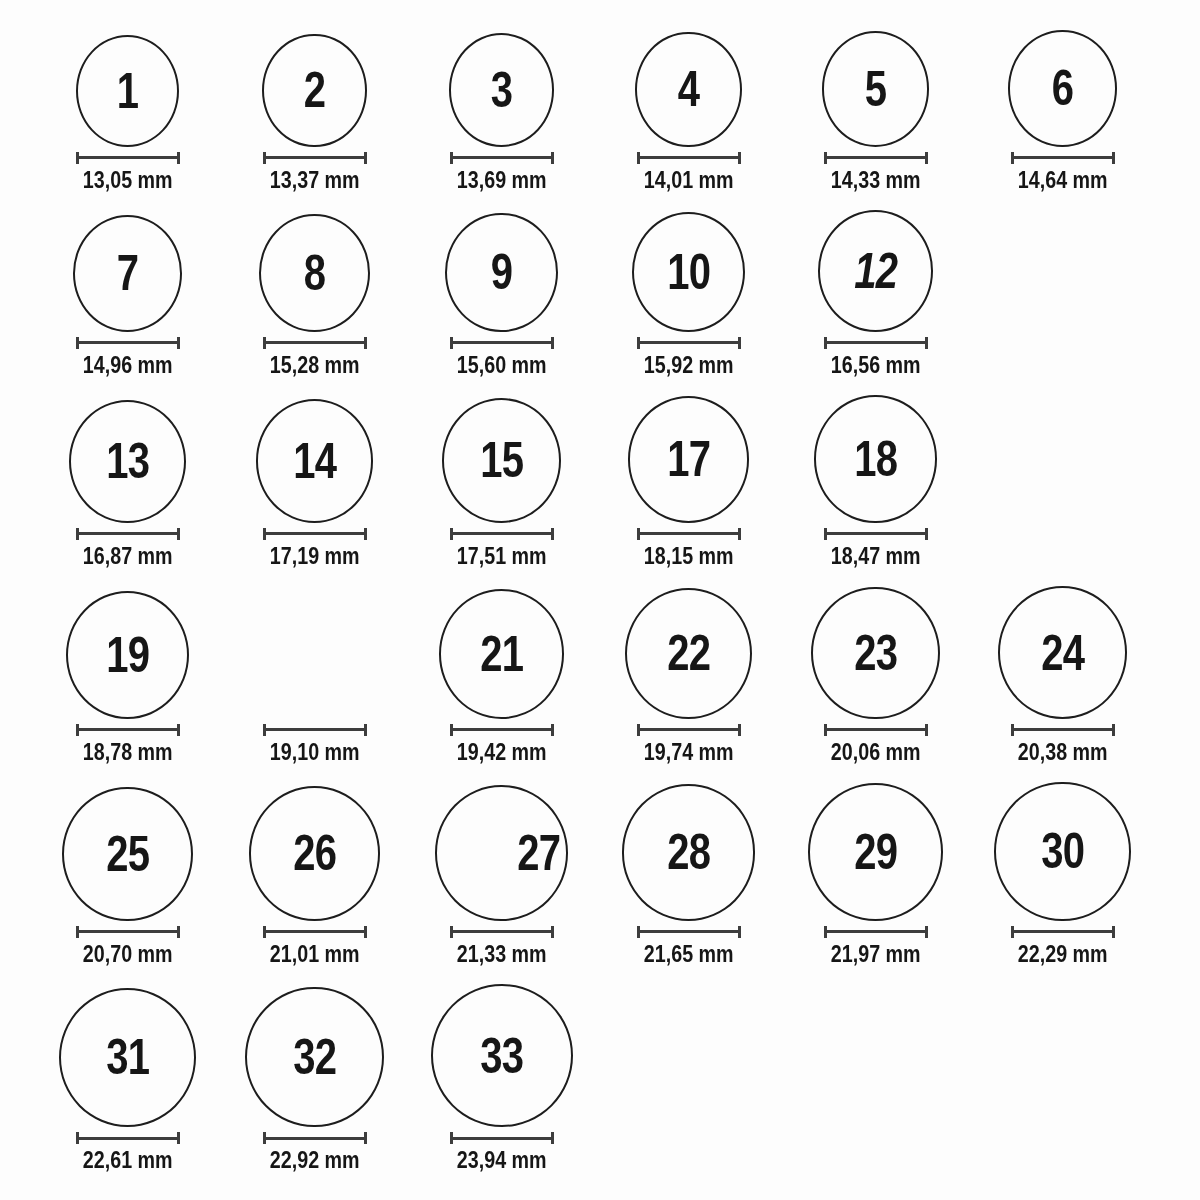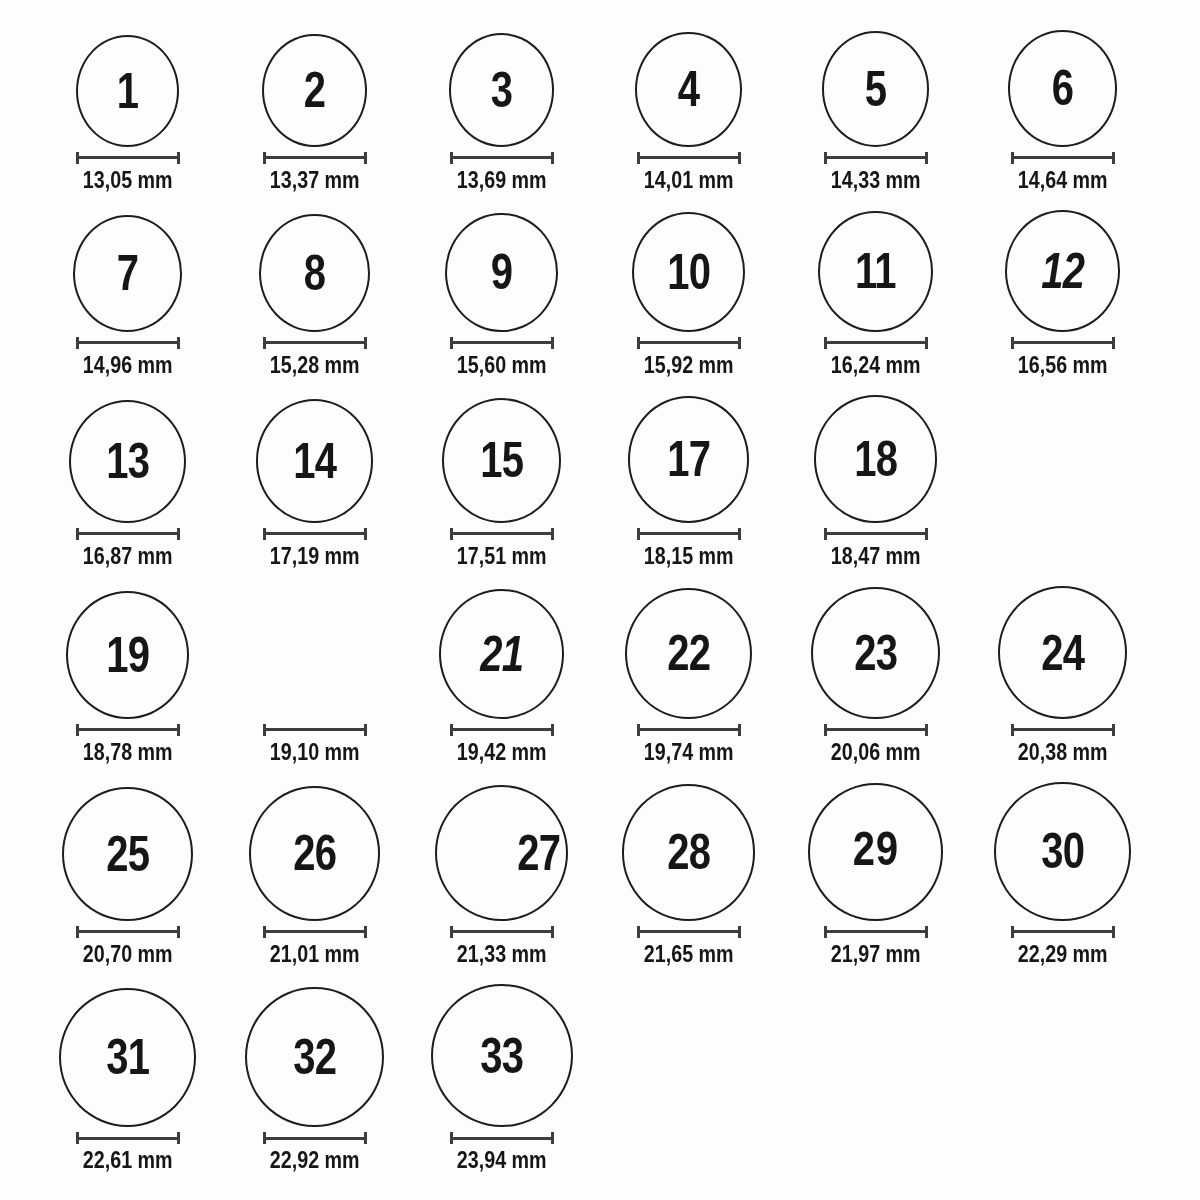"11" div.size-cell { html: <div> <div> <span>11</span> </div> <div></div> <div>16,24 mm</div> </div> -> none }
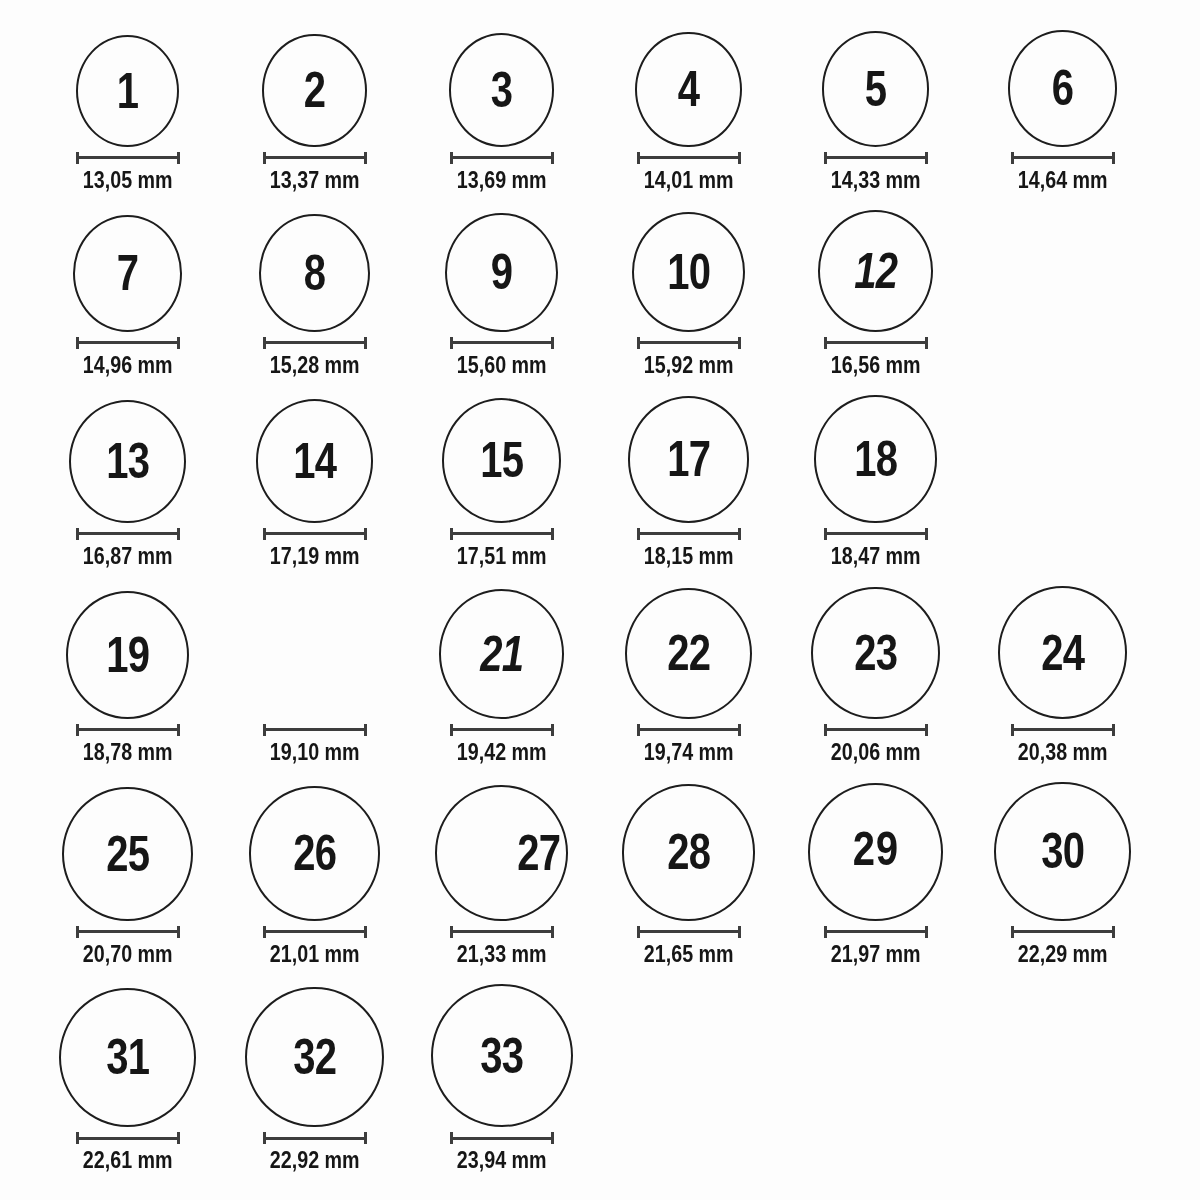"21" div.ring-circle { font-style: italic -> none }
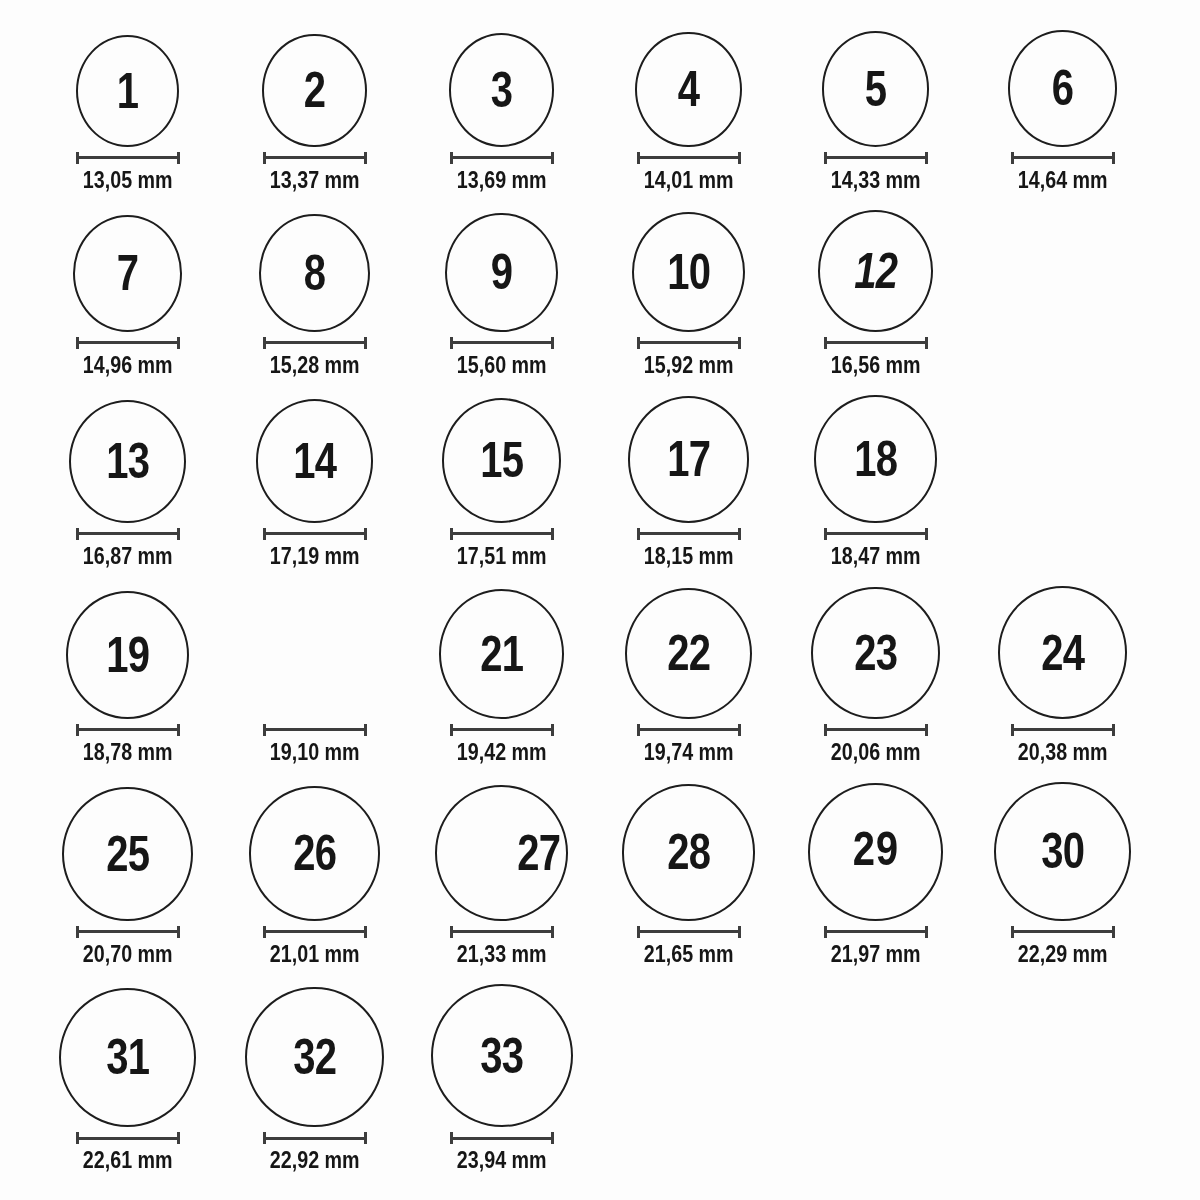"29" div.ring-circle { font-family: Liberation Mono, monospace -> none }
